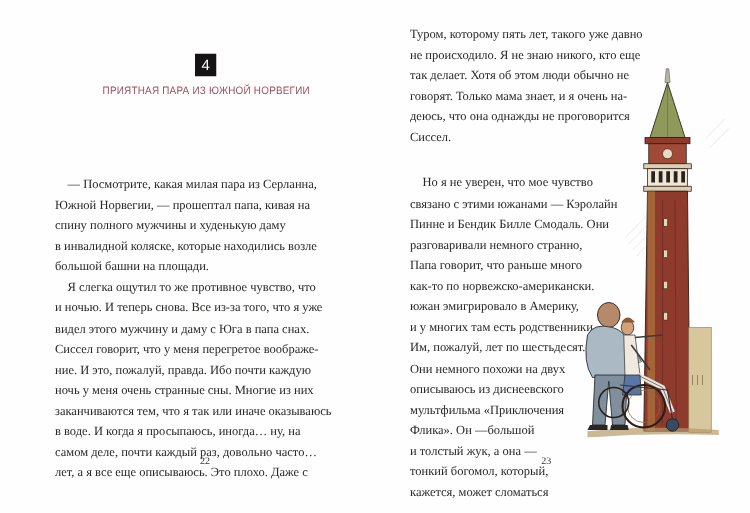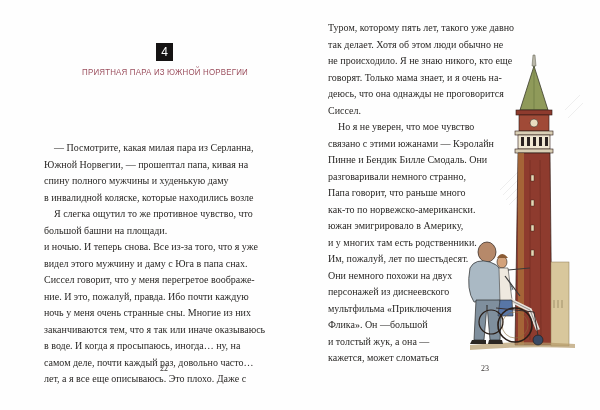"так делает. Хотя об этом" span.line { order: before "не происходило. Я не знаю" -> after "не происходило. Я не знаю" }
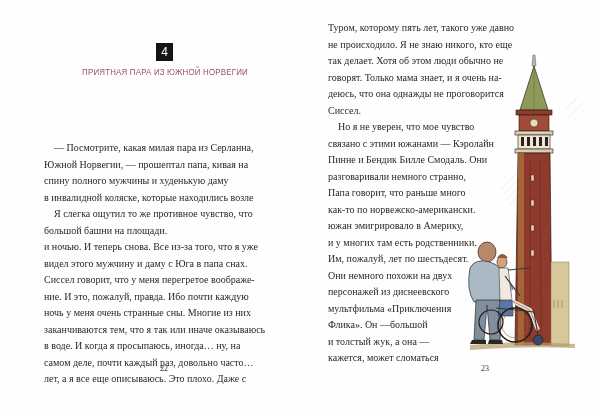"Но я не уверен, что" span.line { margin-top: none -> 20px }
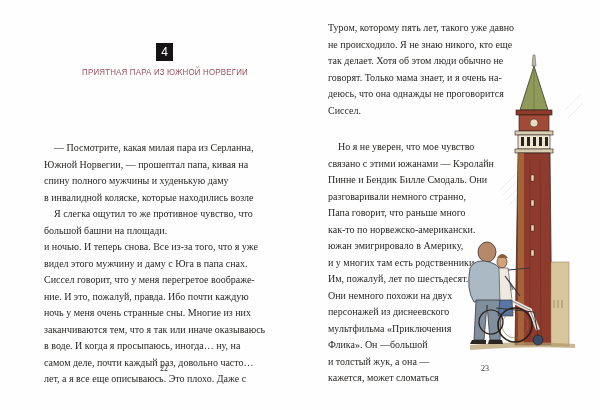"Я слегка ощутил то же" span.line { order: before "большой башни на площади." -> after "большой башни на площади." }
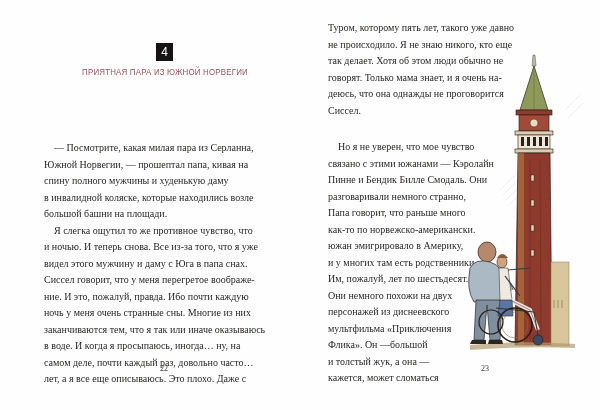"персонажей из диснеевского" span.line { text: персонажей -> описываюсь }
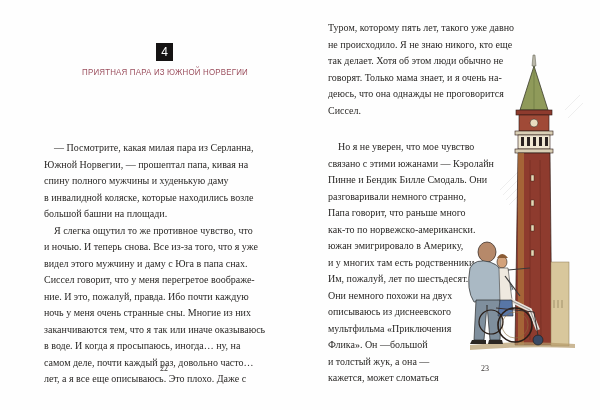"23" .pn-right { margin-left: 48px -> none }
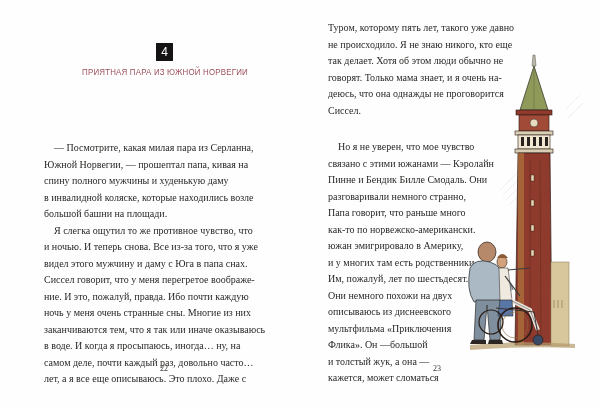"тонкий богомол, который," span.line { html: none -> <span>тонкий богомол, который,</span> }
